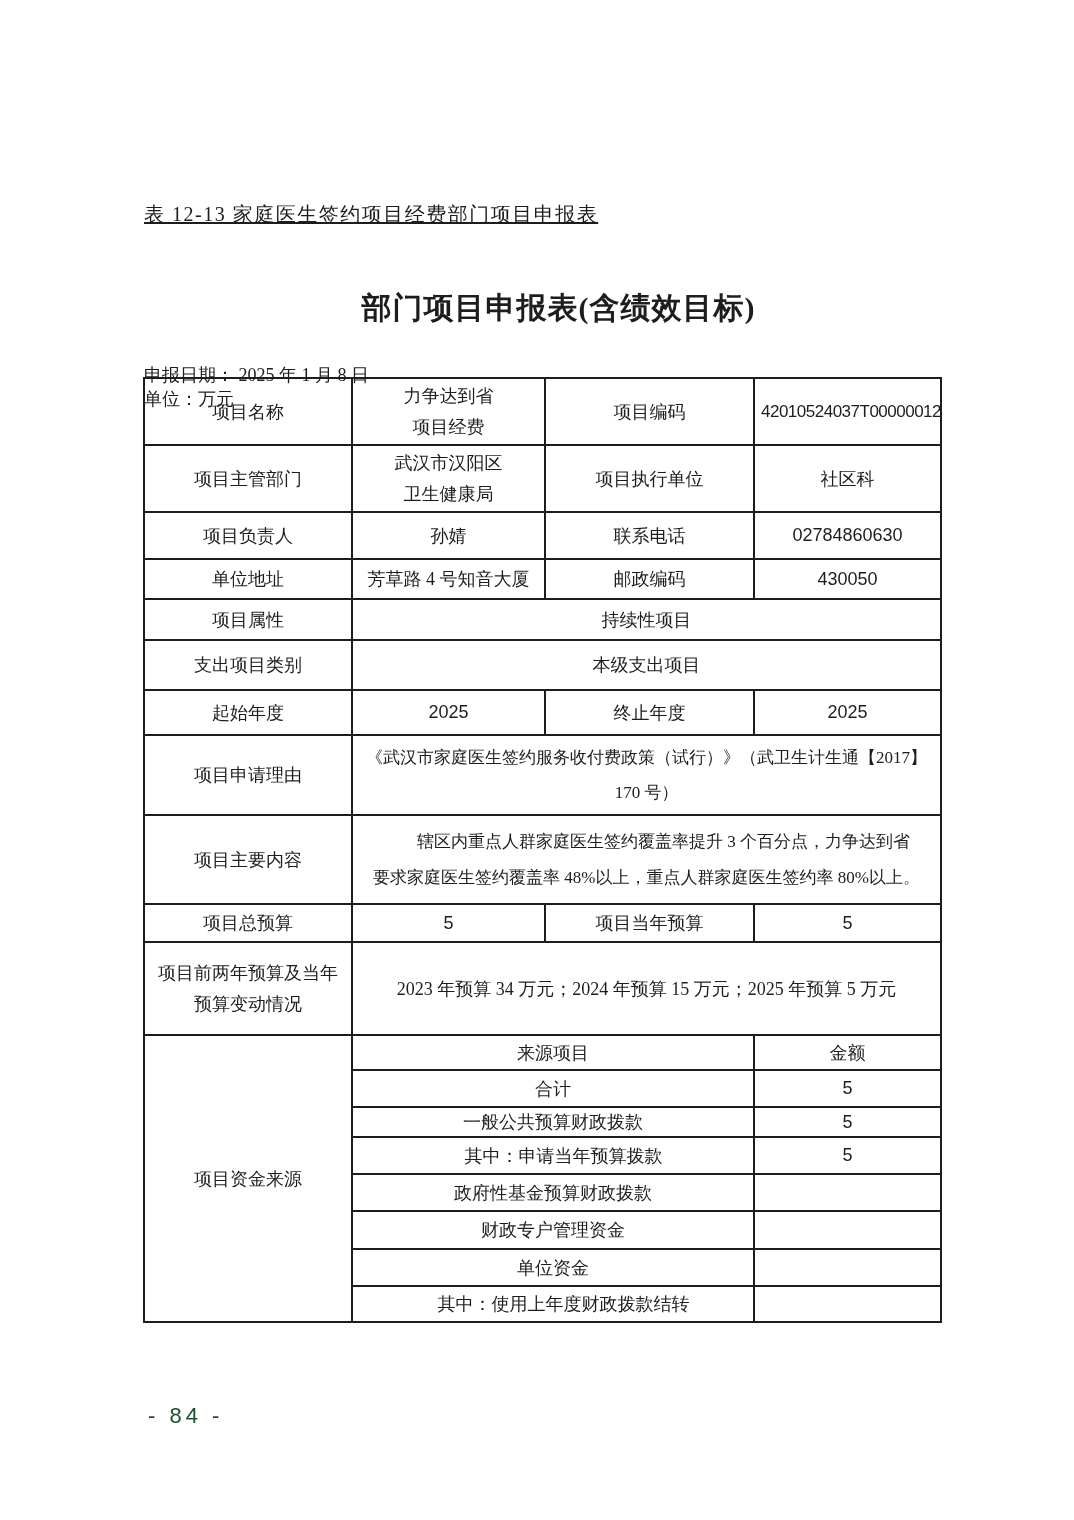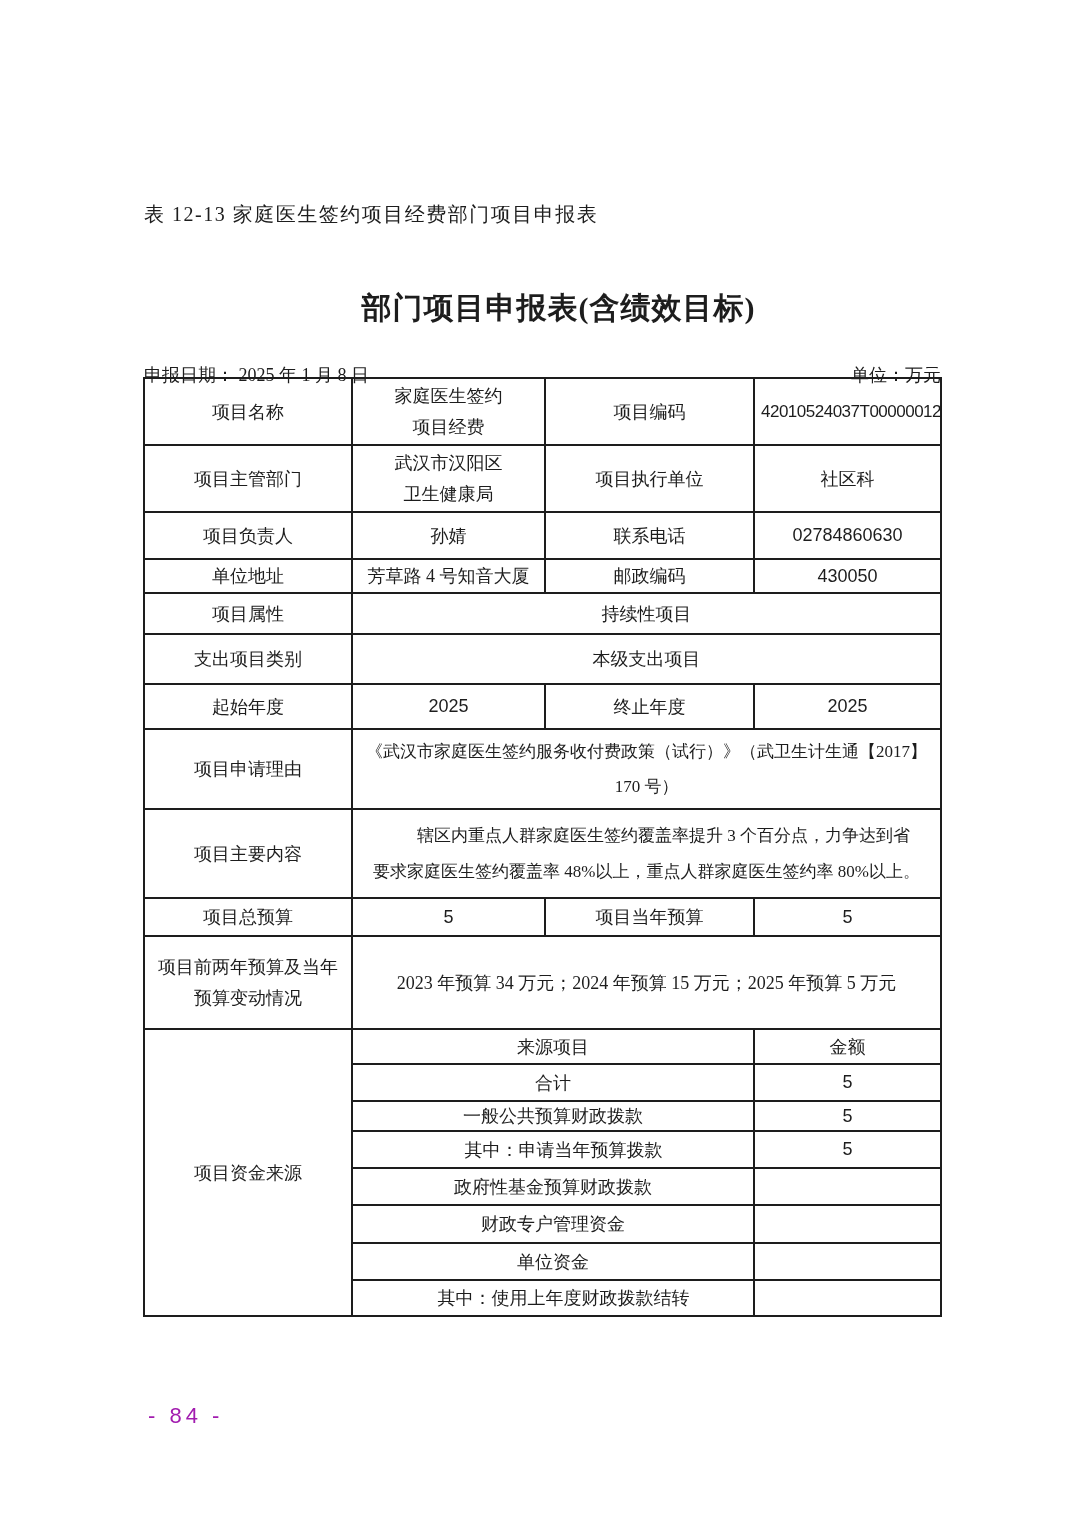"表 12-13 家庭医生签约项目经费部门项目申报表" .caption { text-decoration: none -> underline }
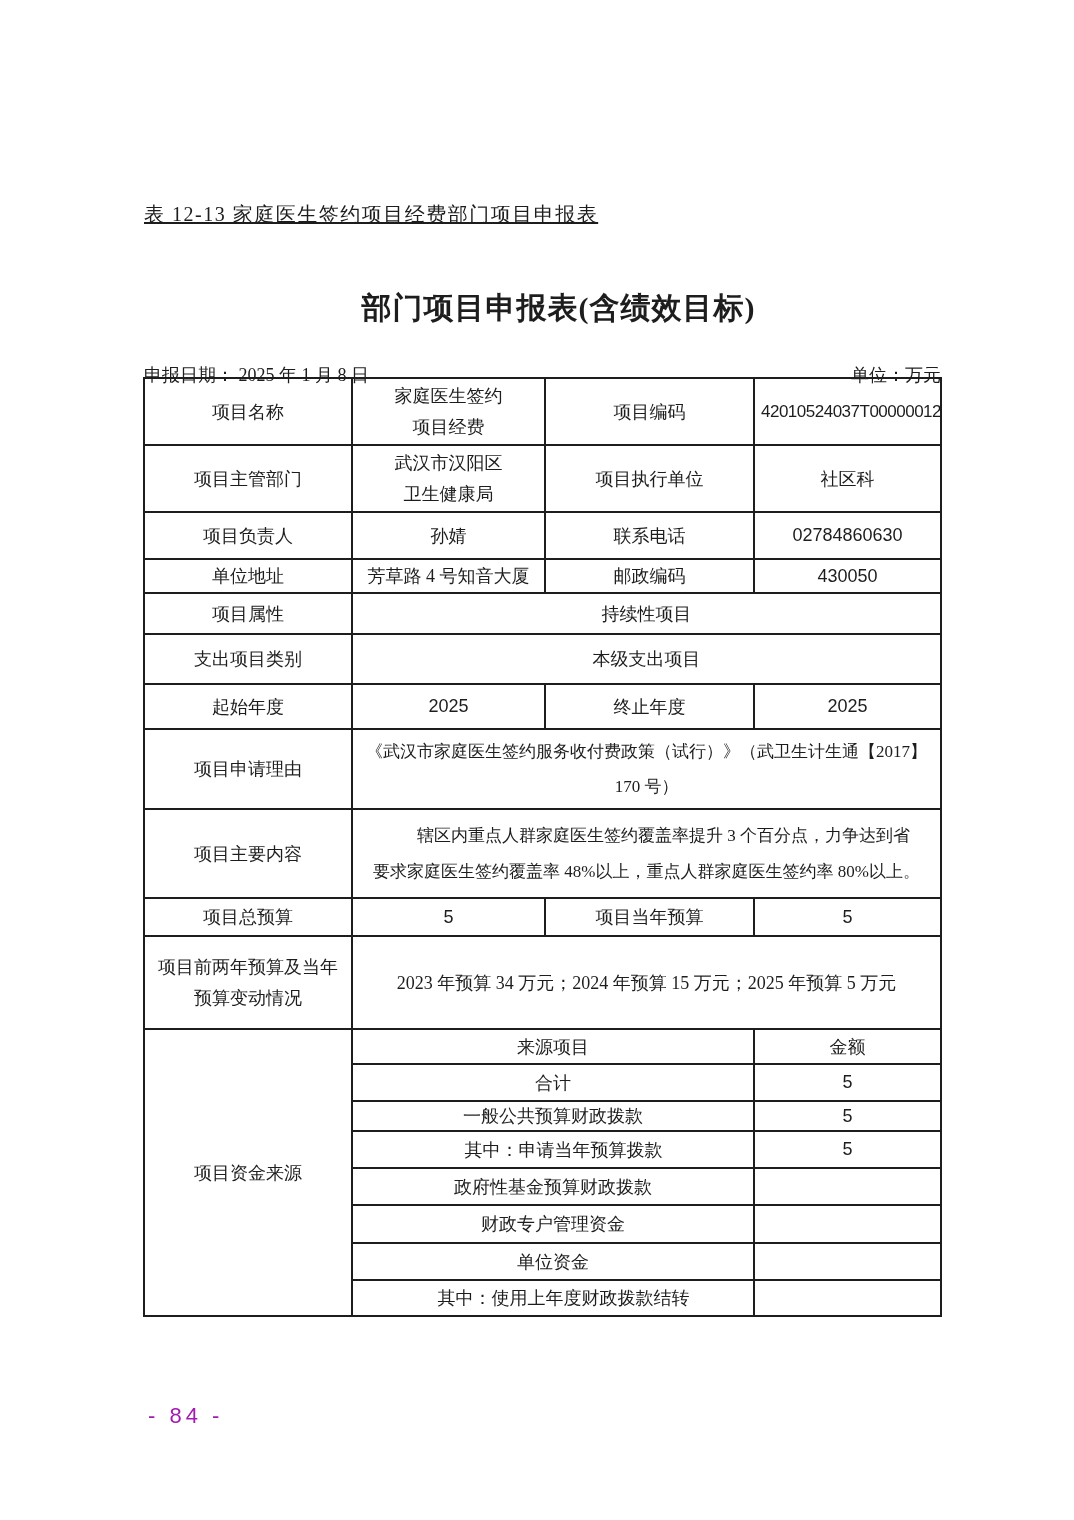"申报日期： 2025 年 1 月" .meta-row { flex-direction: none -> column }
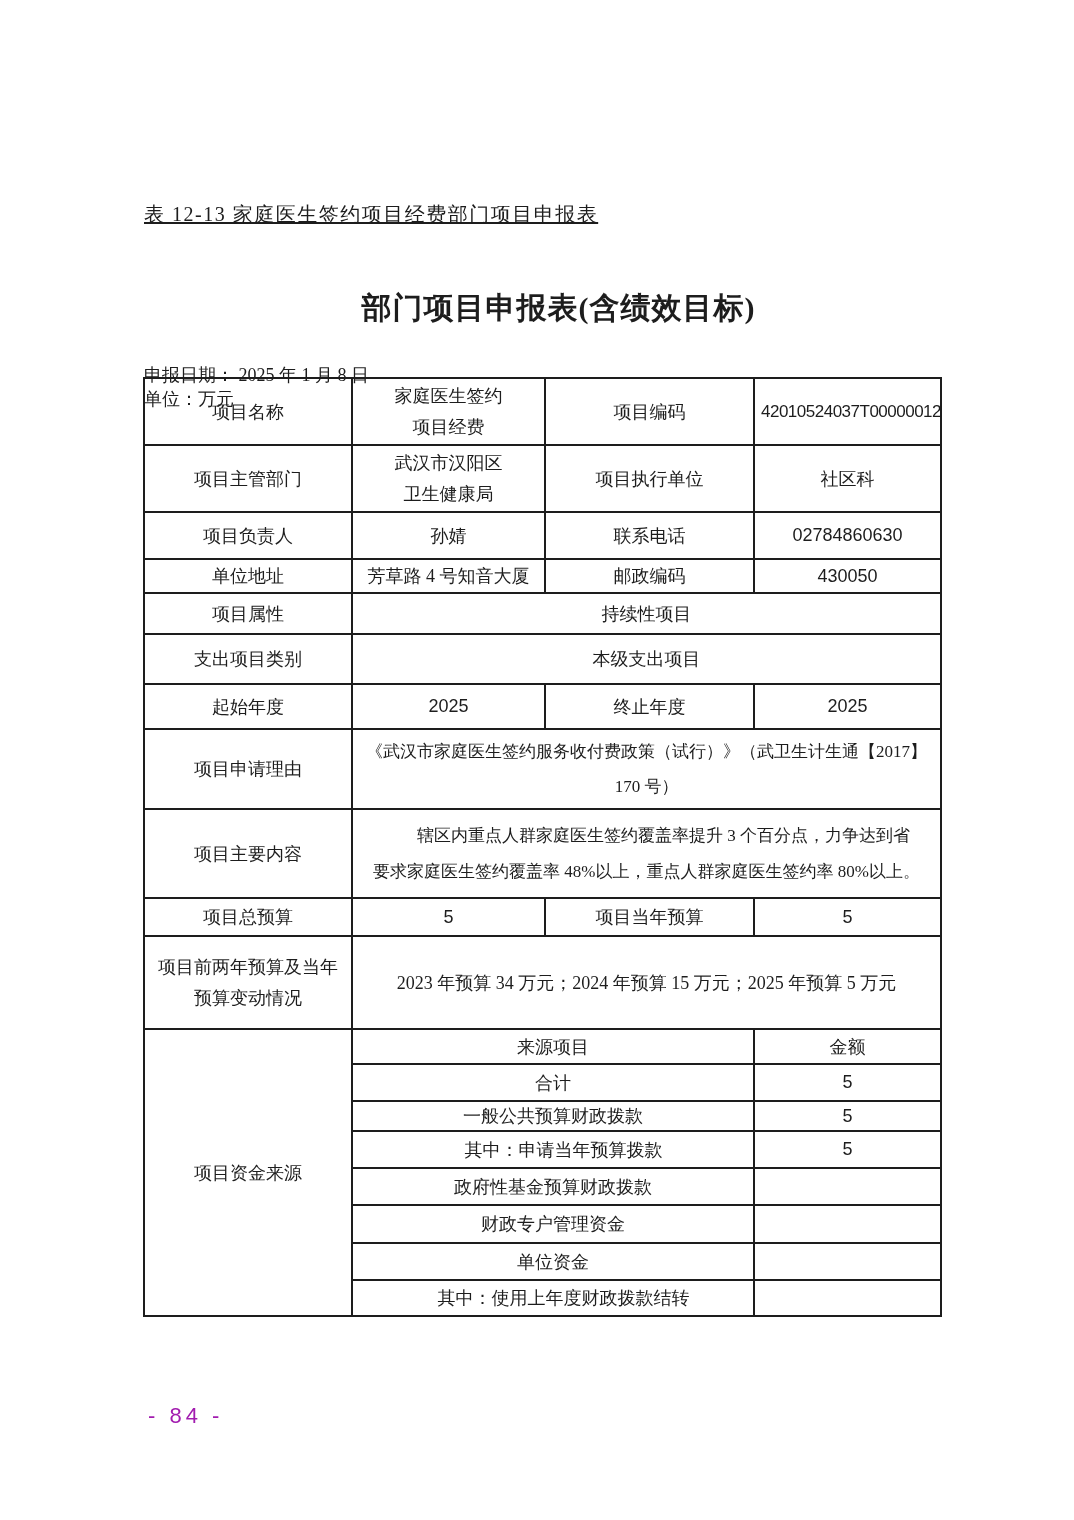"家庭医生签约" td.pre { text: 家庭医生签约 -> 力争达到省 }
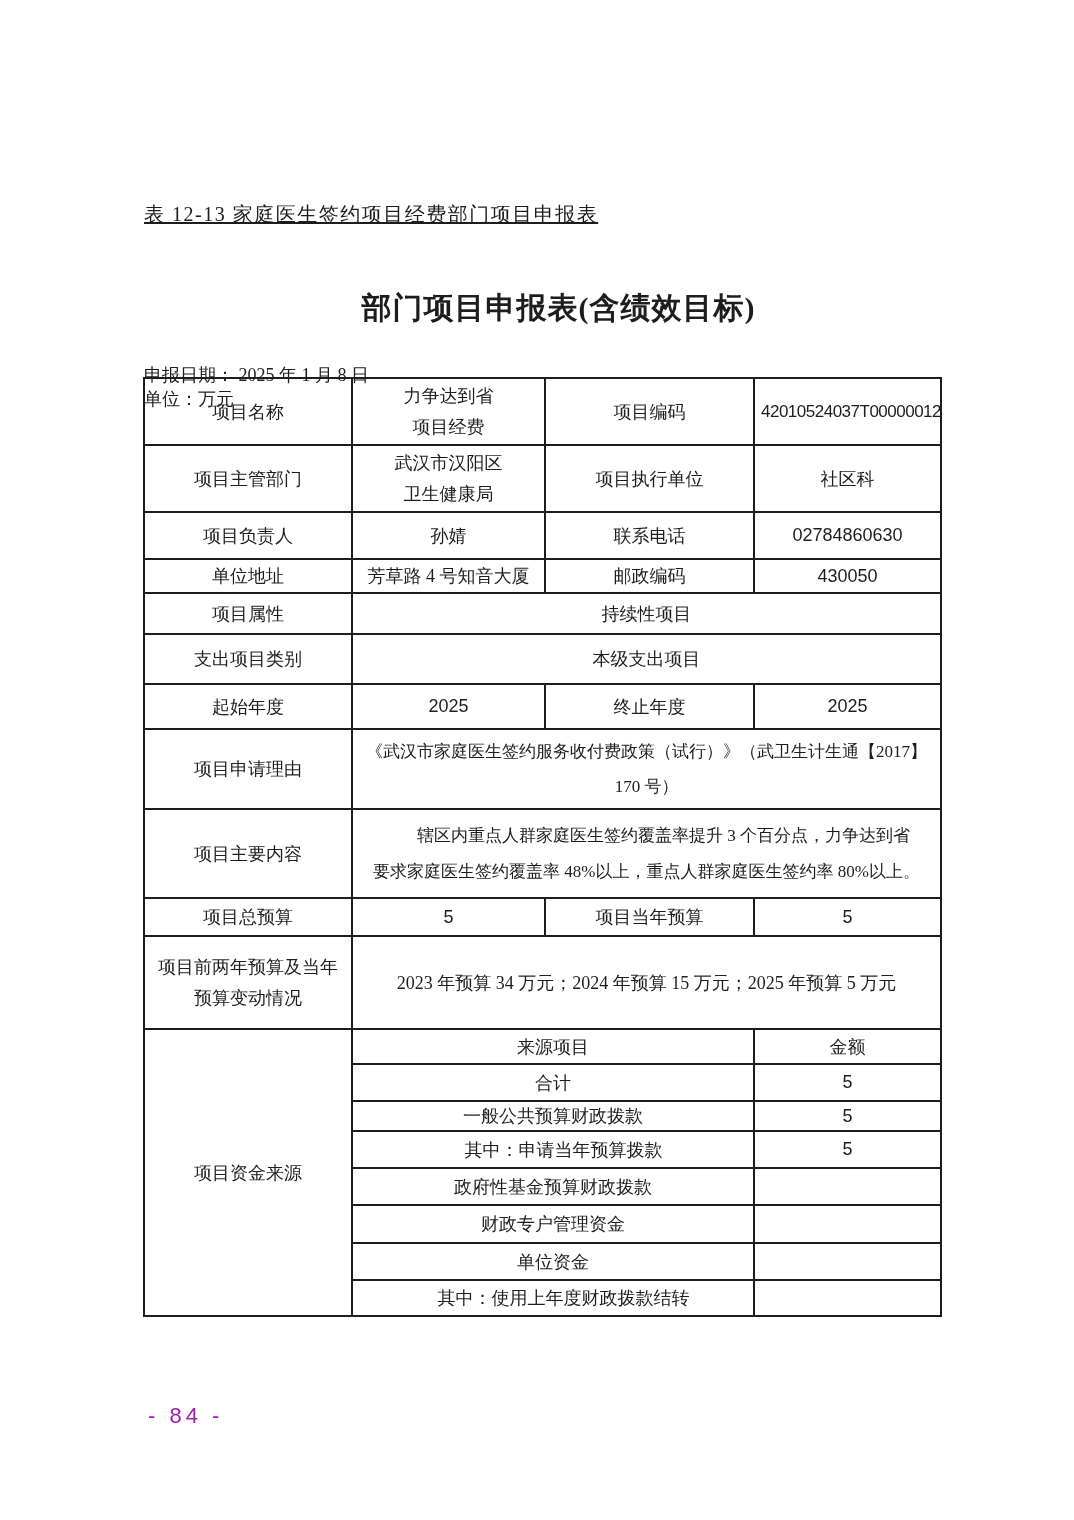"单位地址" tr { height: 34px -> 40px }
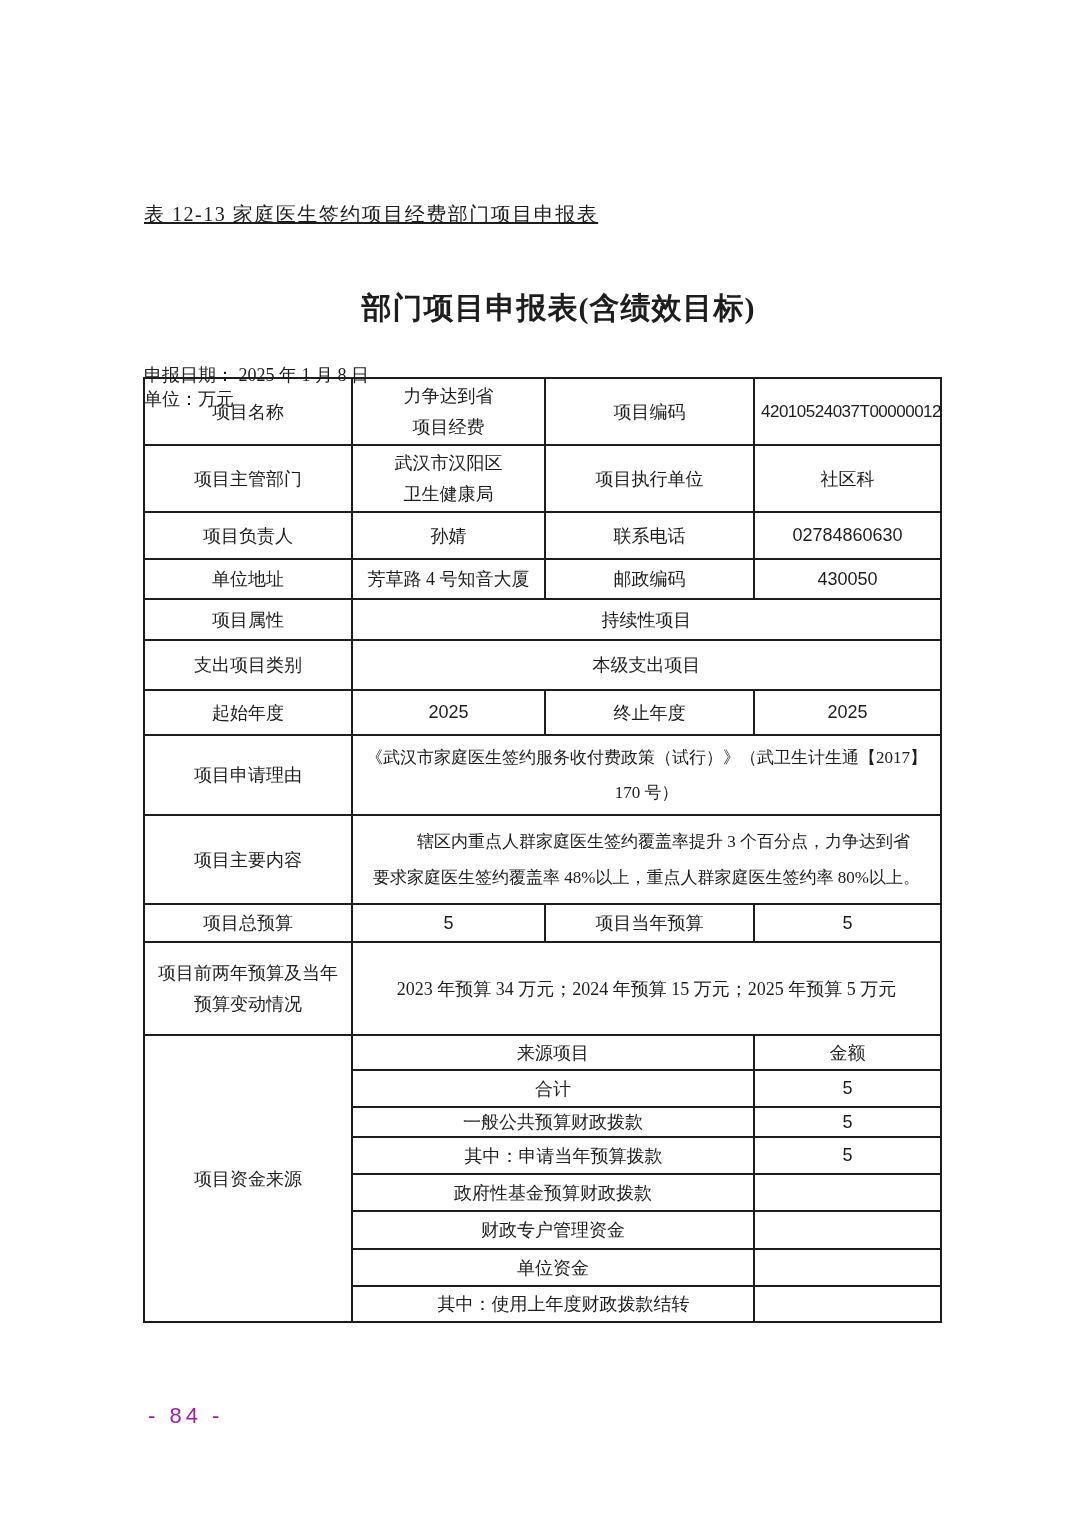"- 84 -" .pageno { color: #a21caf -> #14532d }
